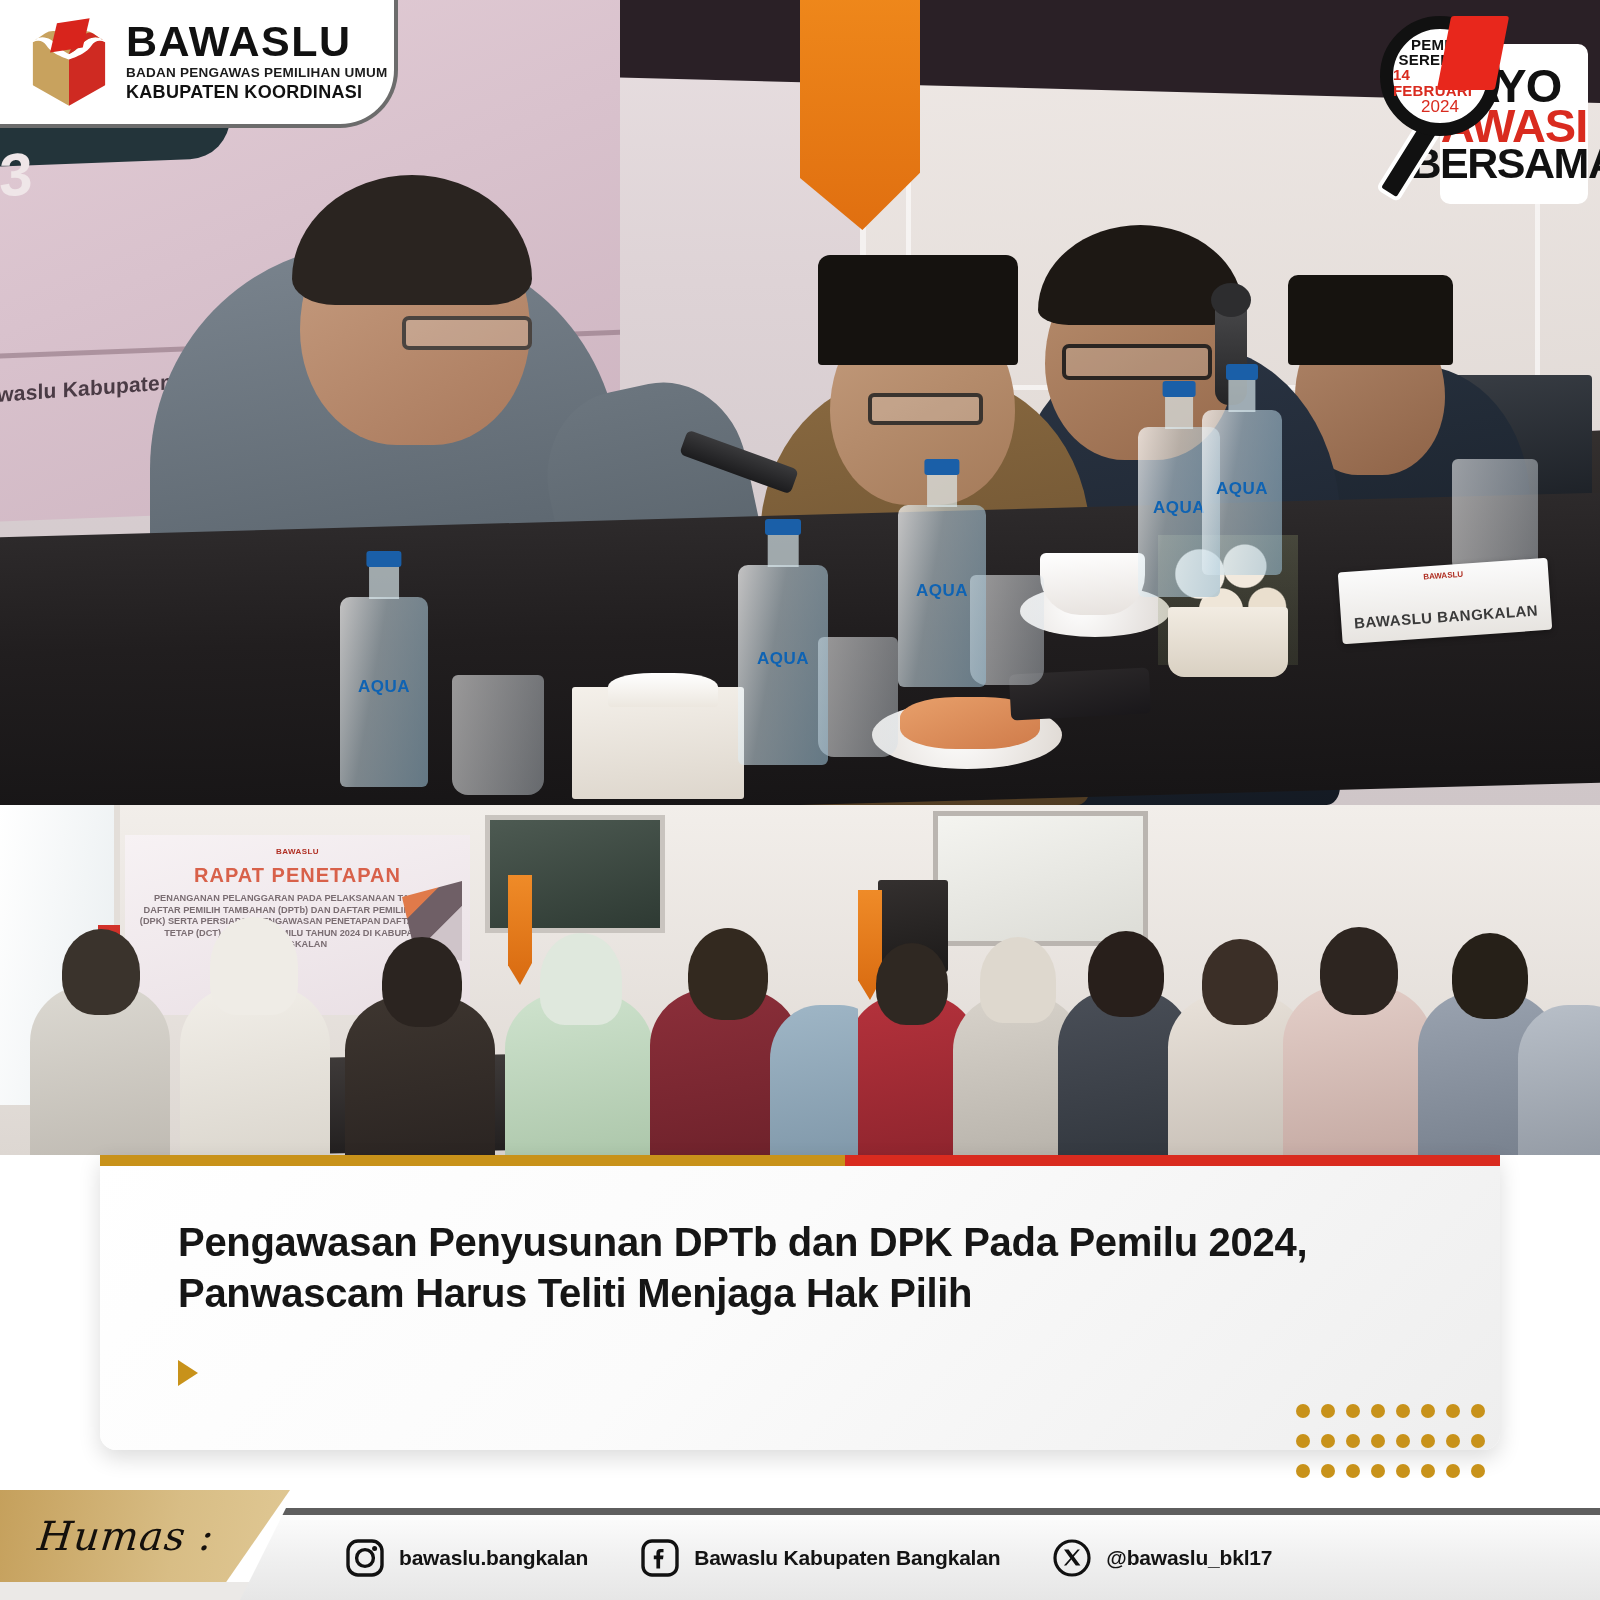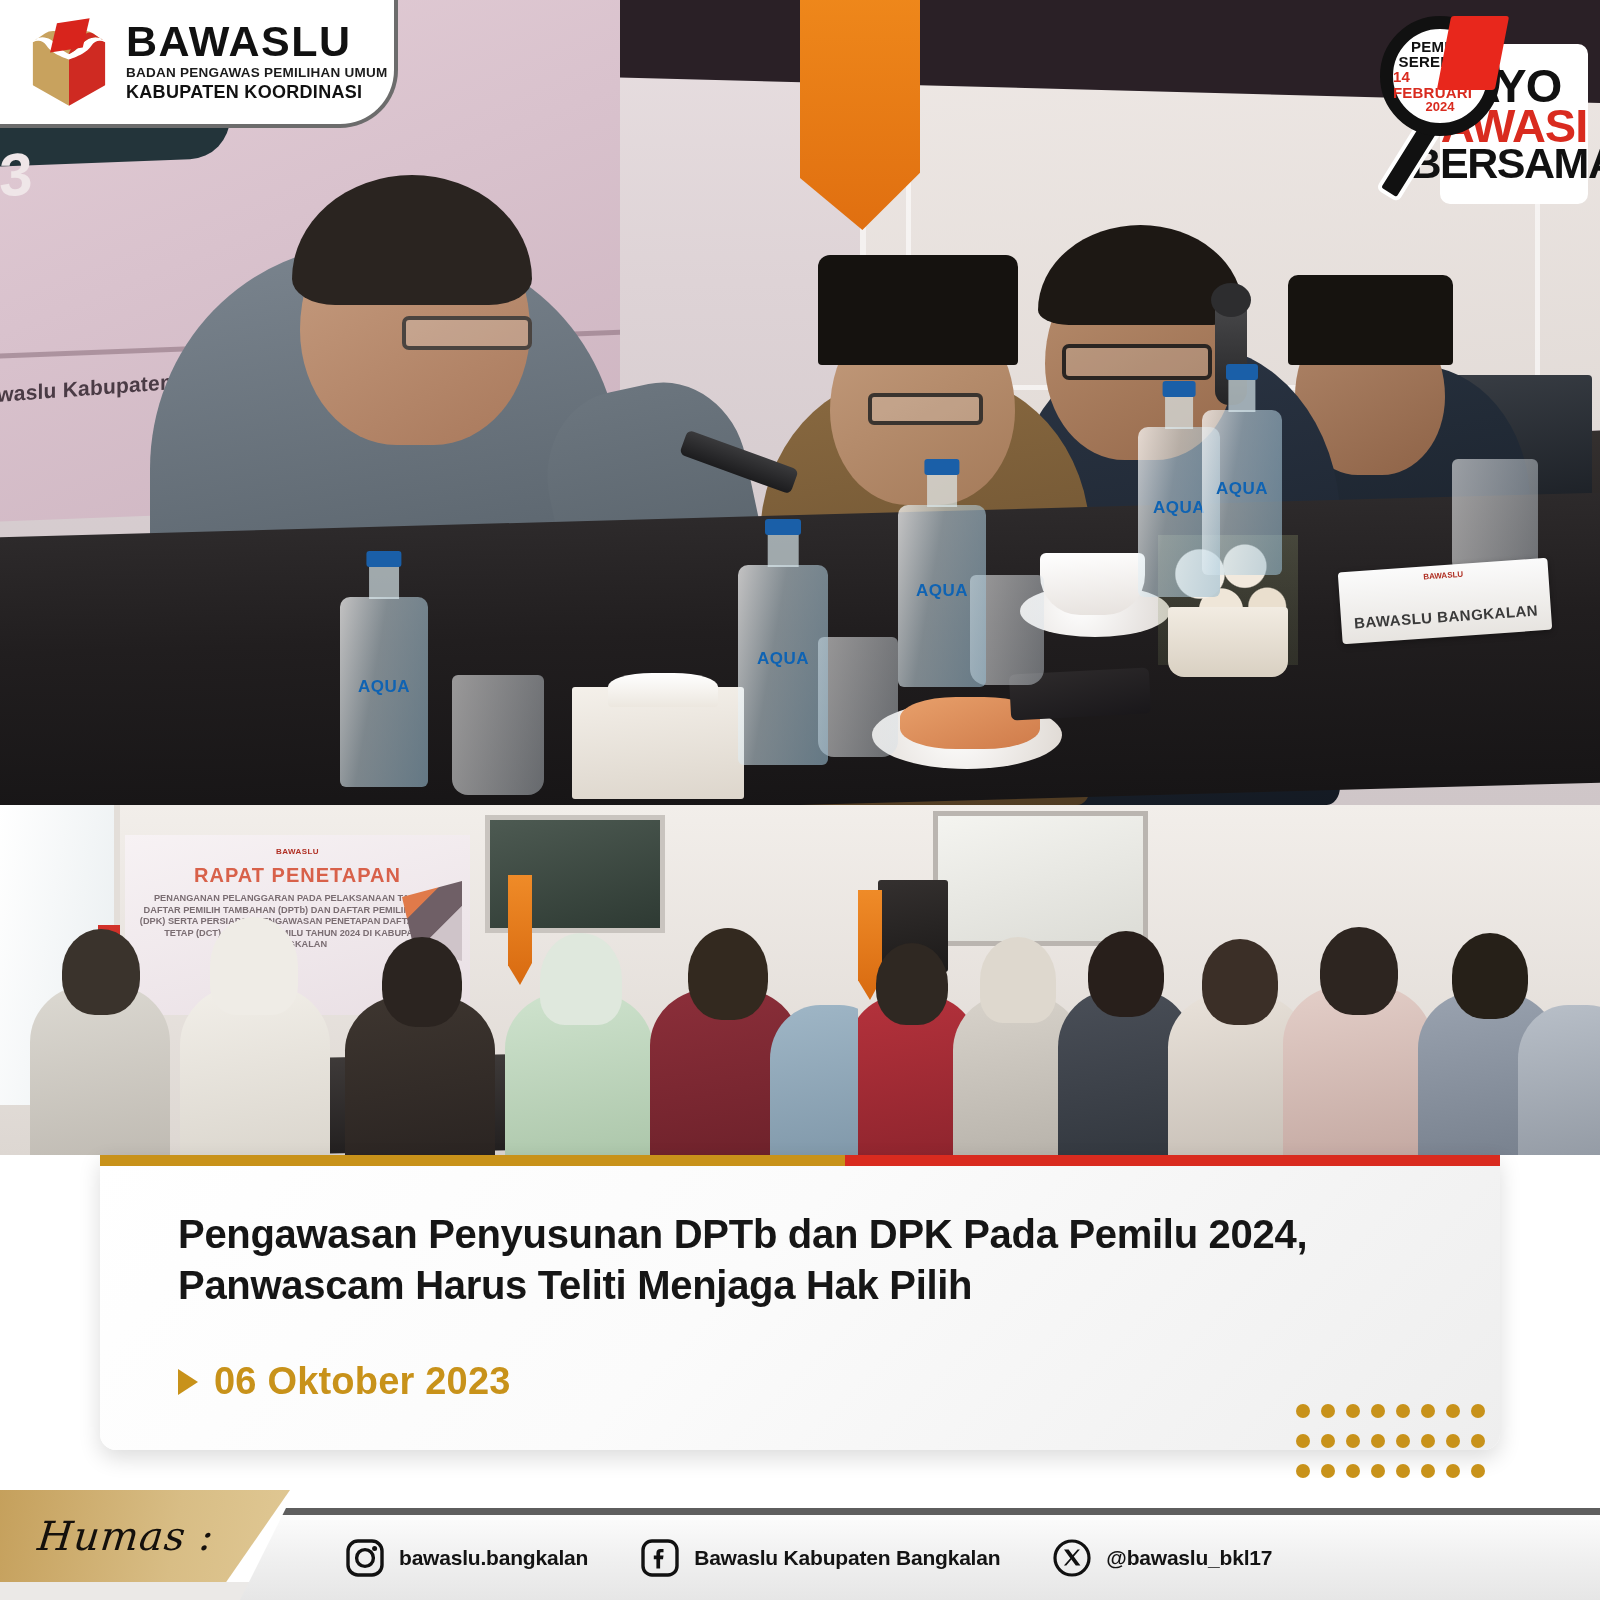"2024" .bg-l4 { font-size: 13px -> 17px; font-weight: 700 -> 400 }
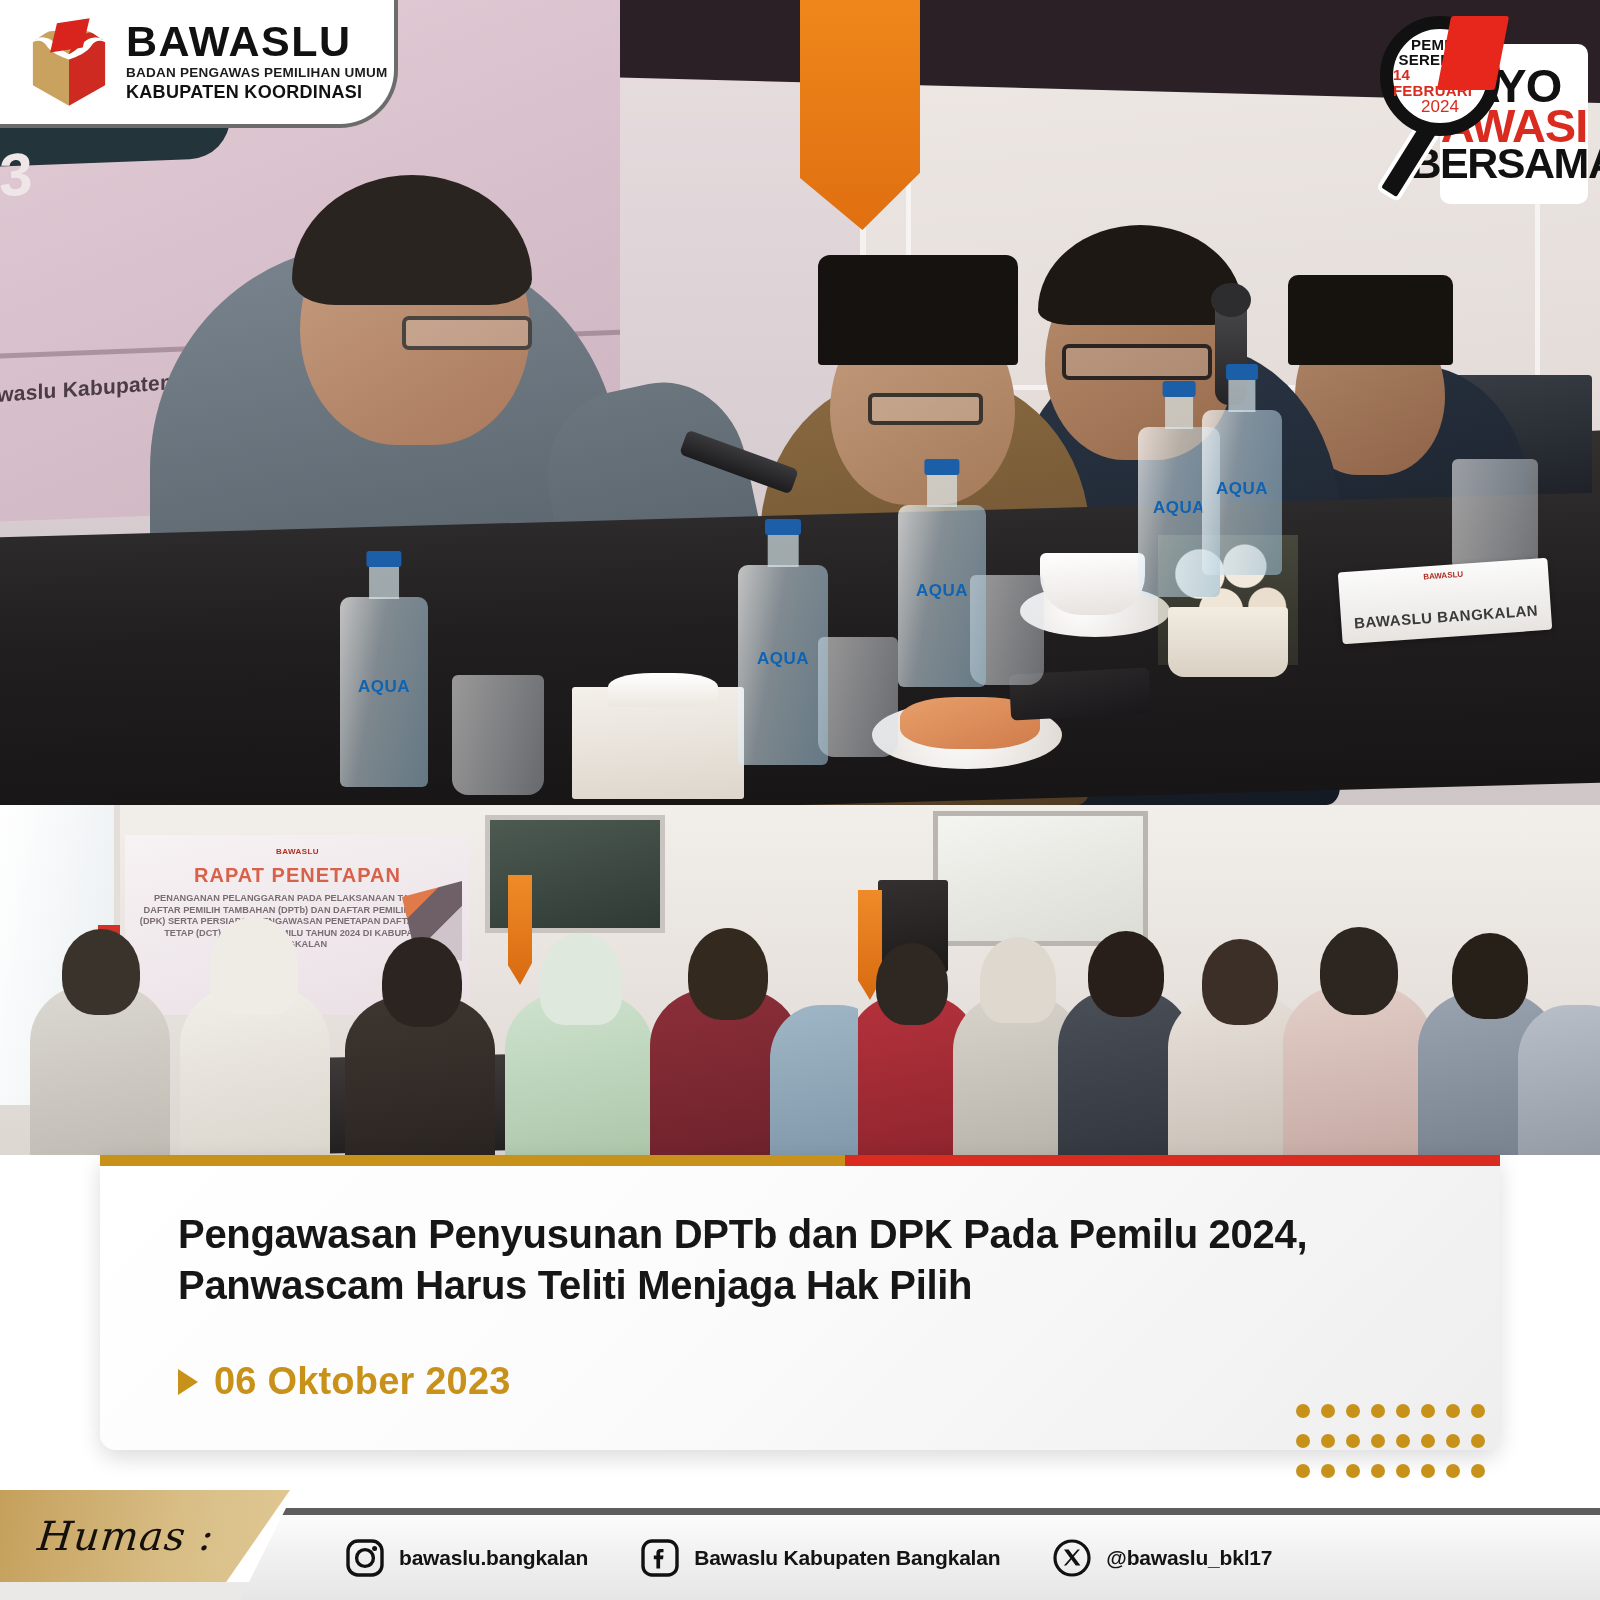"Pengawasan Penyusunan DPTb dan DPK" .card-title { top: 54px -> 62px }
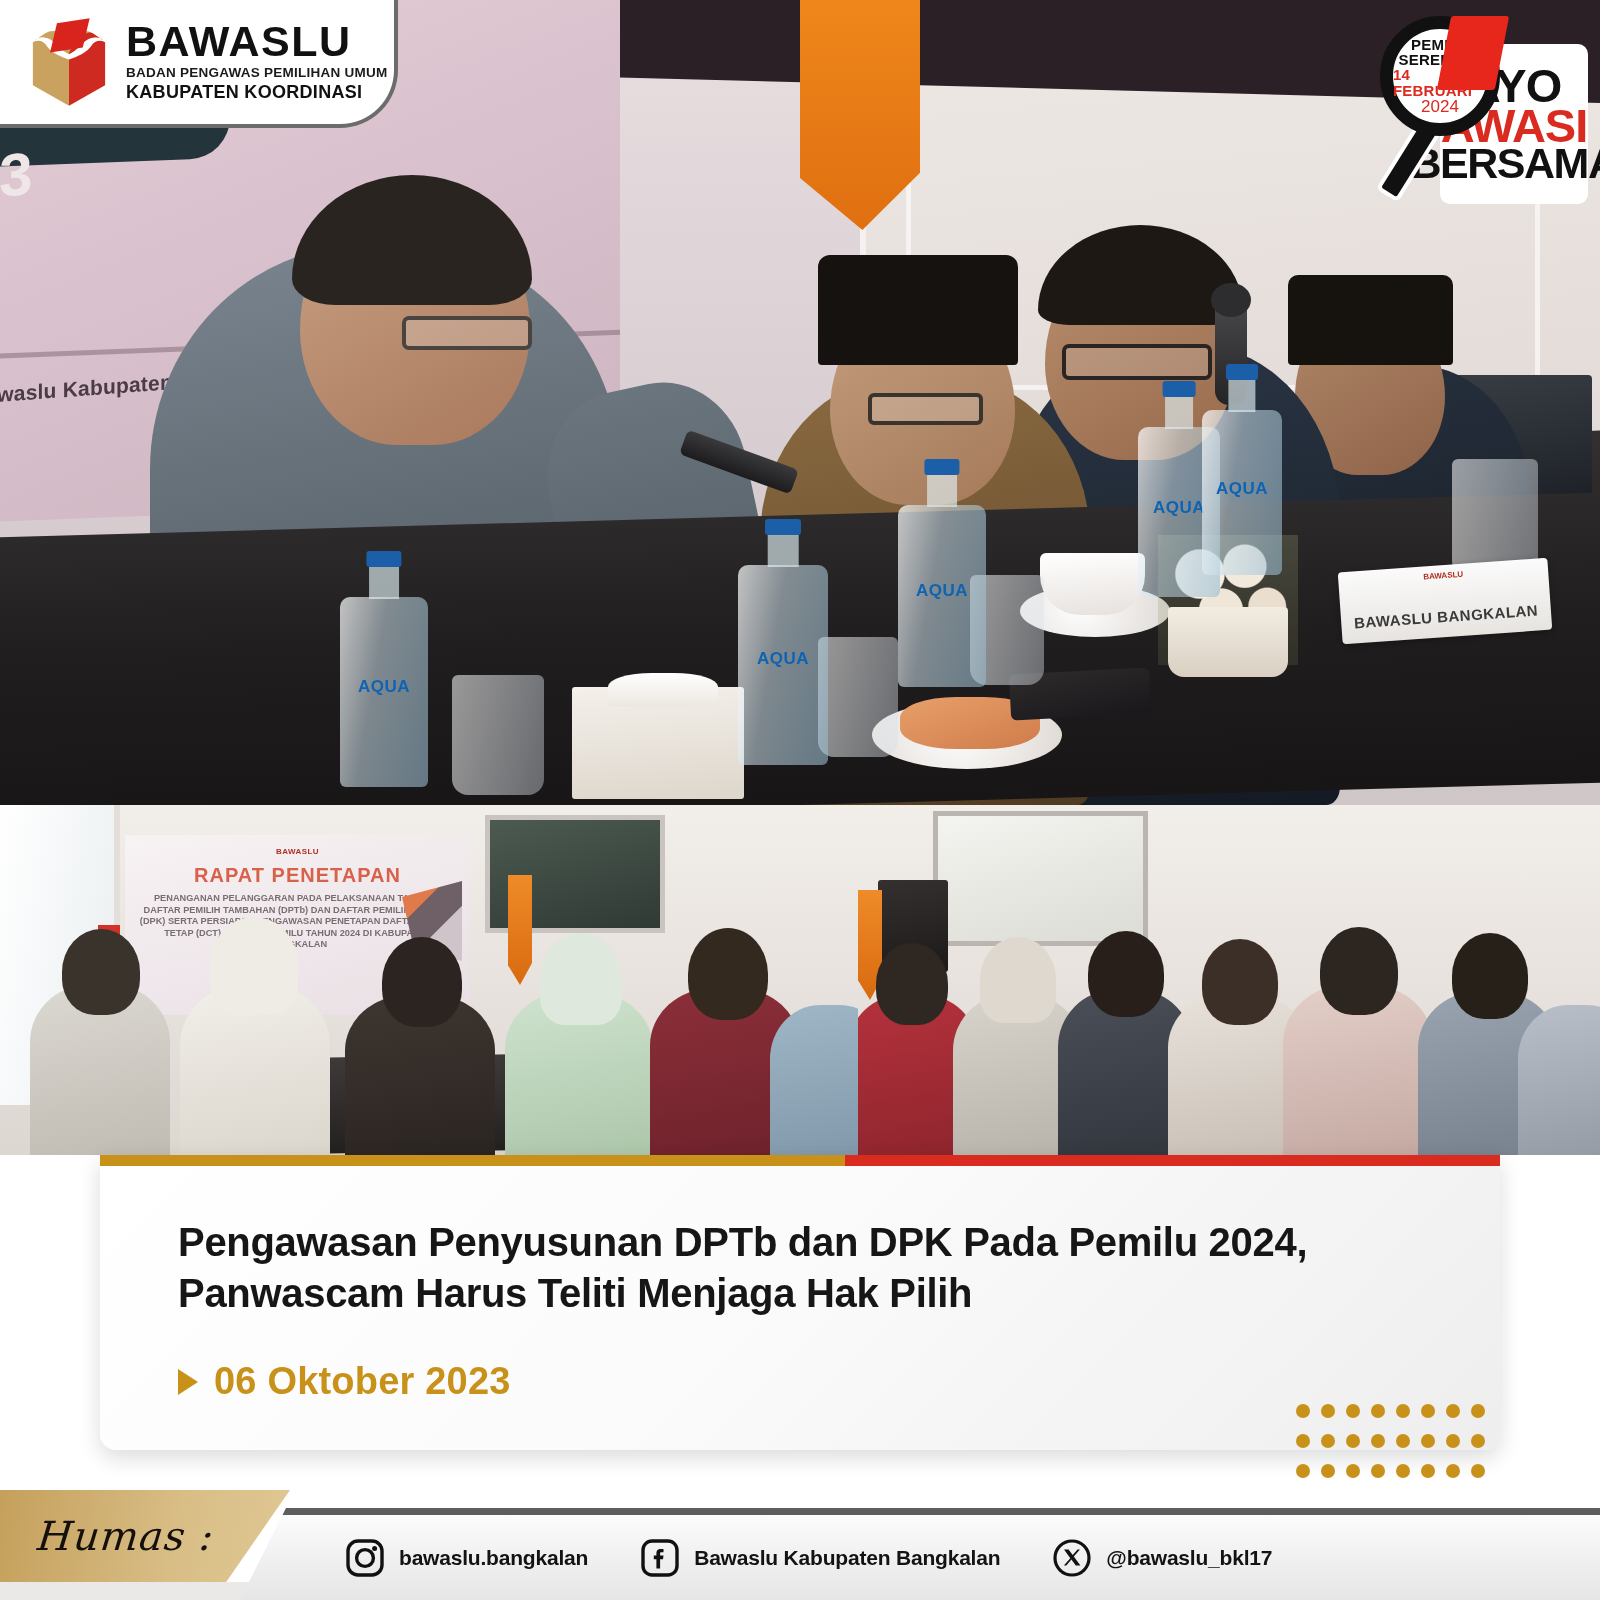"06 Oktober 2023" span.card-date { html: <span>06 Oktober 2023</span> -> none }
